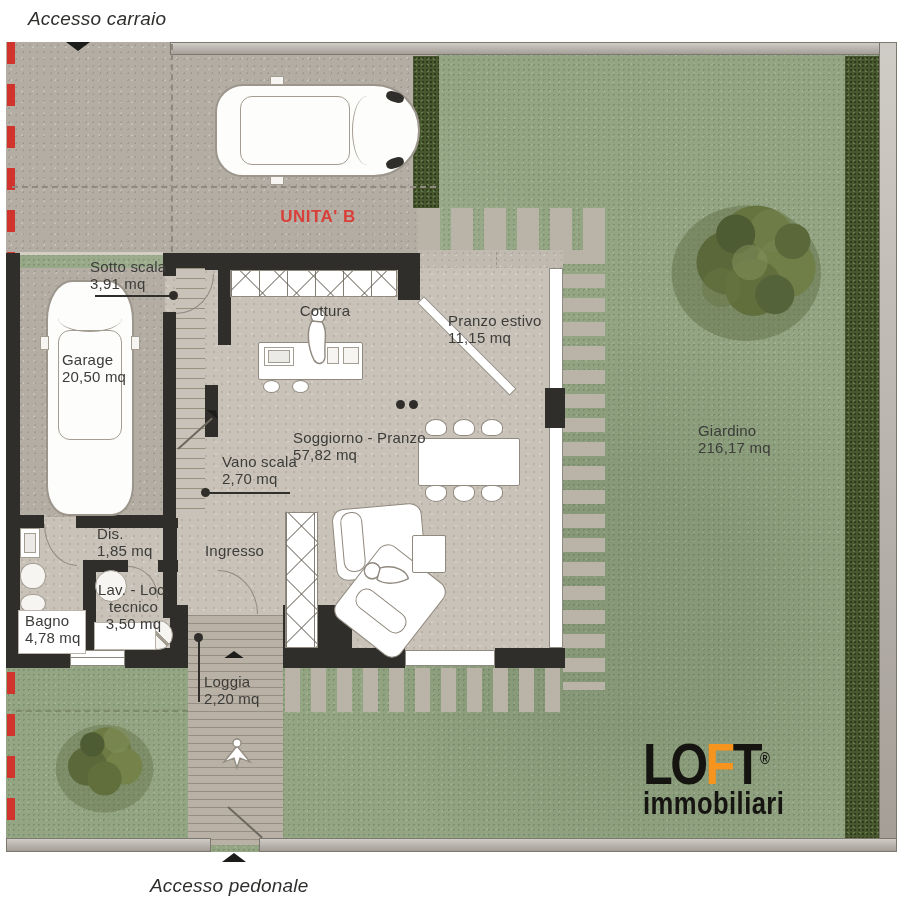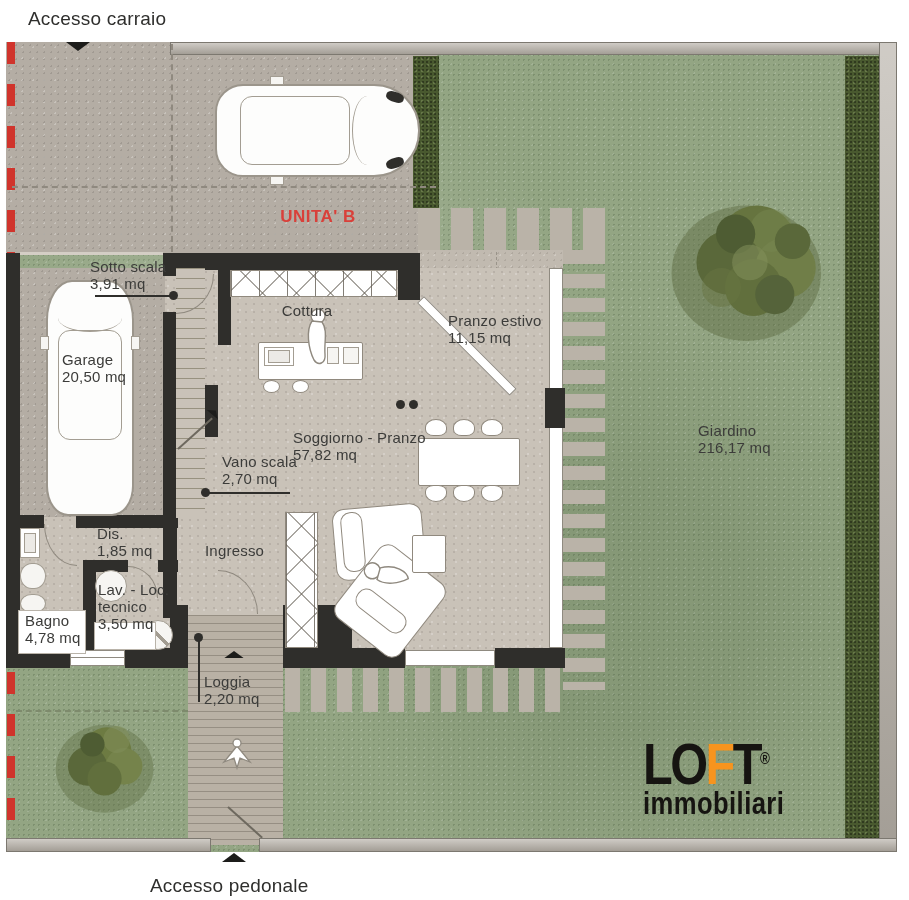"Accesso carraio" .big { font-style: none -> italic }
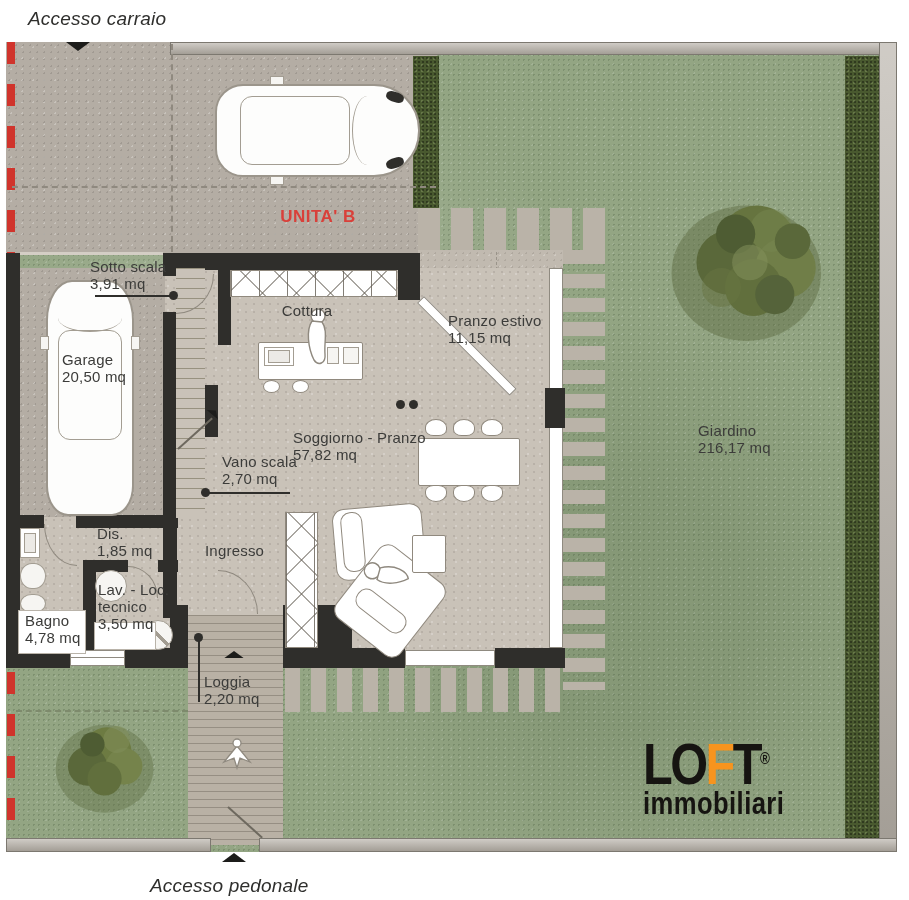"Cottura" div.lbl { left: 262px -> 280px }
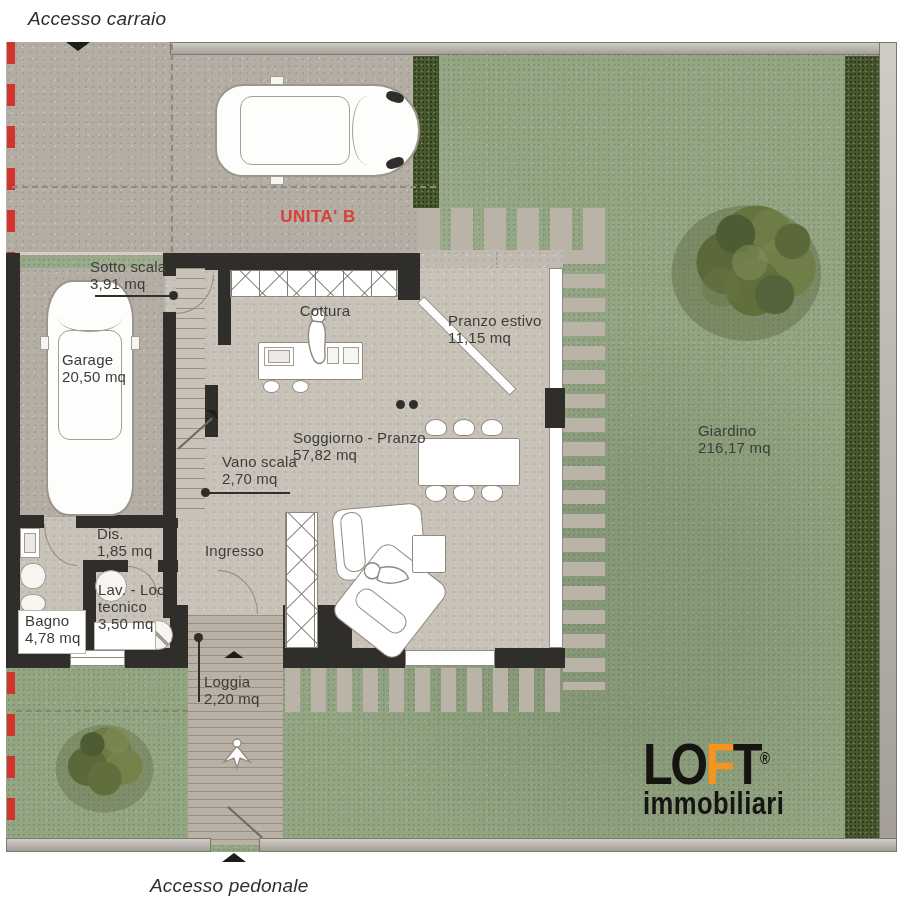"Lav. - Loc." div.lbl { text-align: none -> center }
